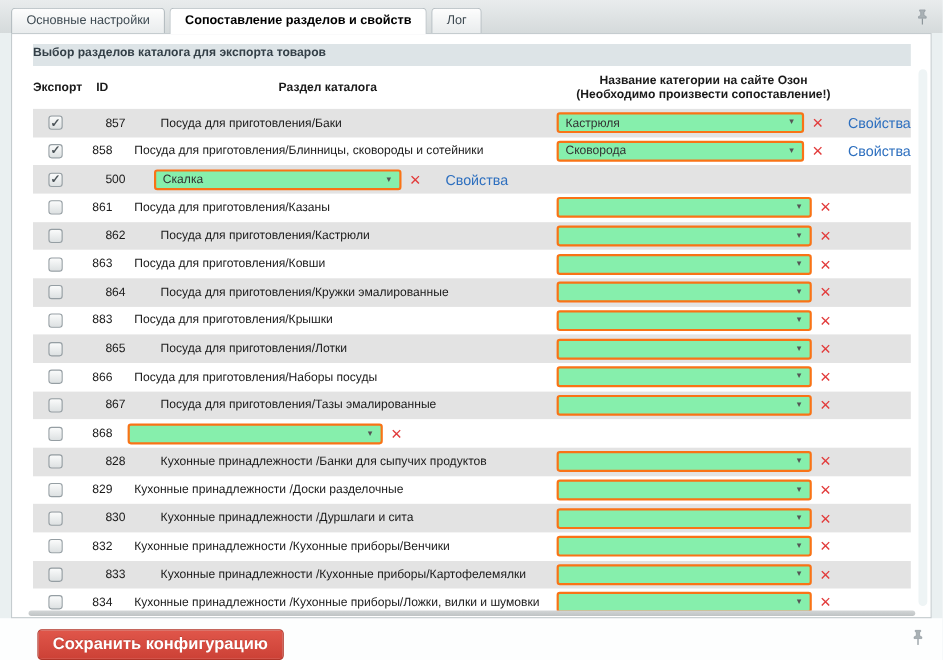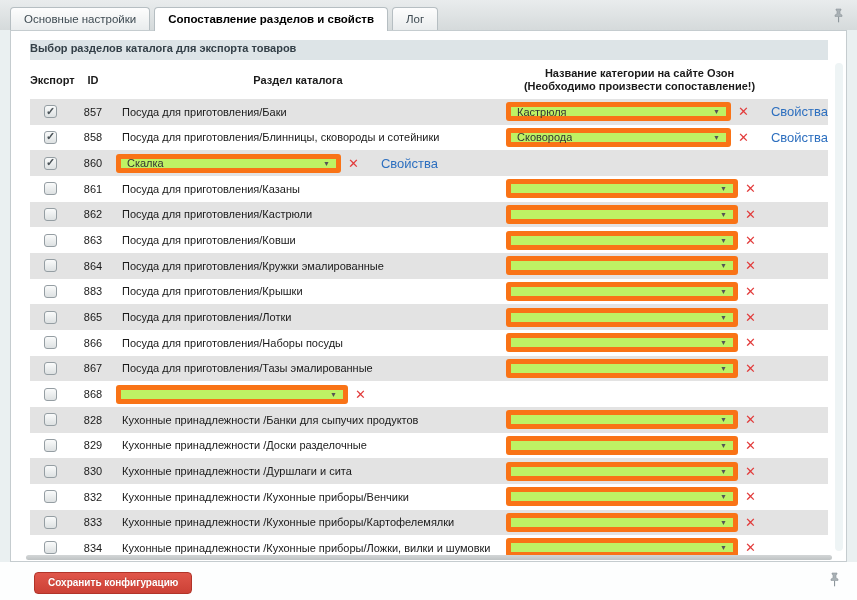"857" .row.alt { gap: none -> 12px }
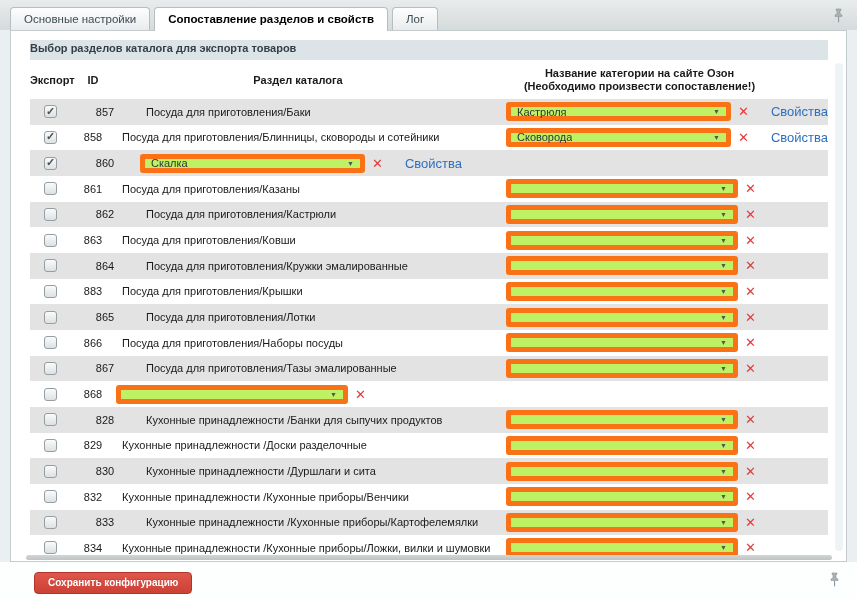"Кастрюля" .select { background: #bef264 -> #86efac; border: 5px solid #f97316 -> 2px solid #f97316 }
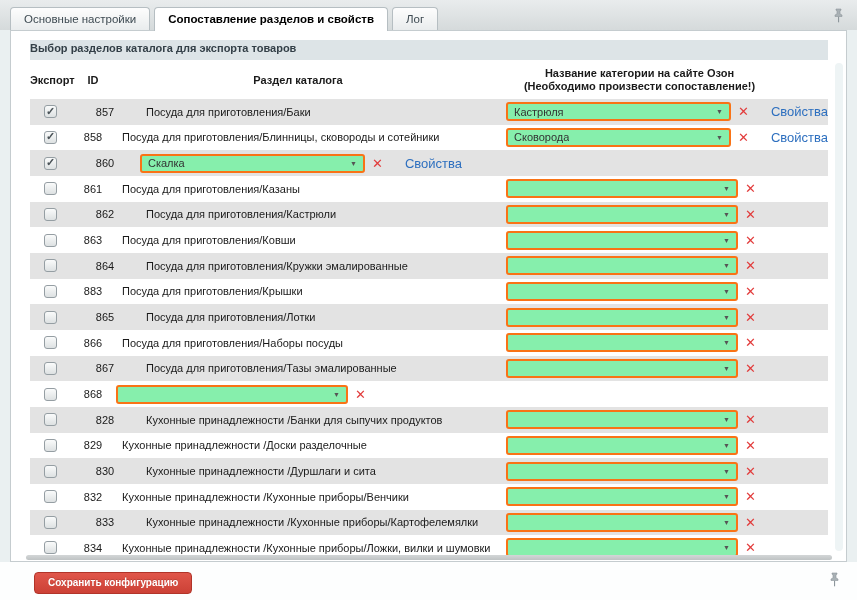"860" div.col-id { text: 860 -> 500 }
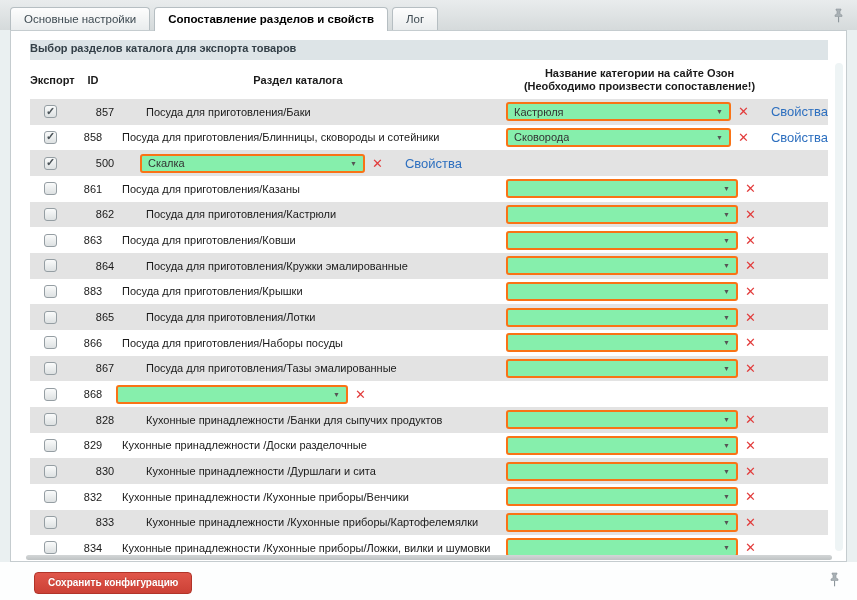"Сохранить конфигурацию" .save-btn { font-size: 10px -> 15px }
